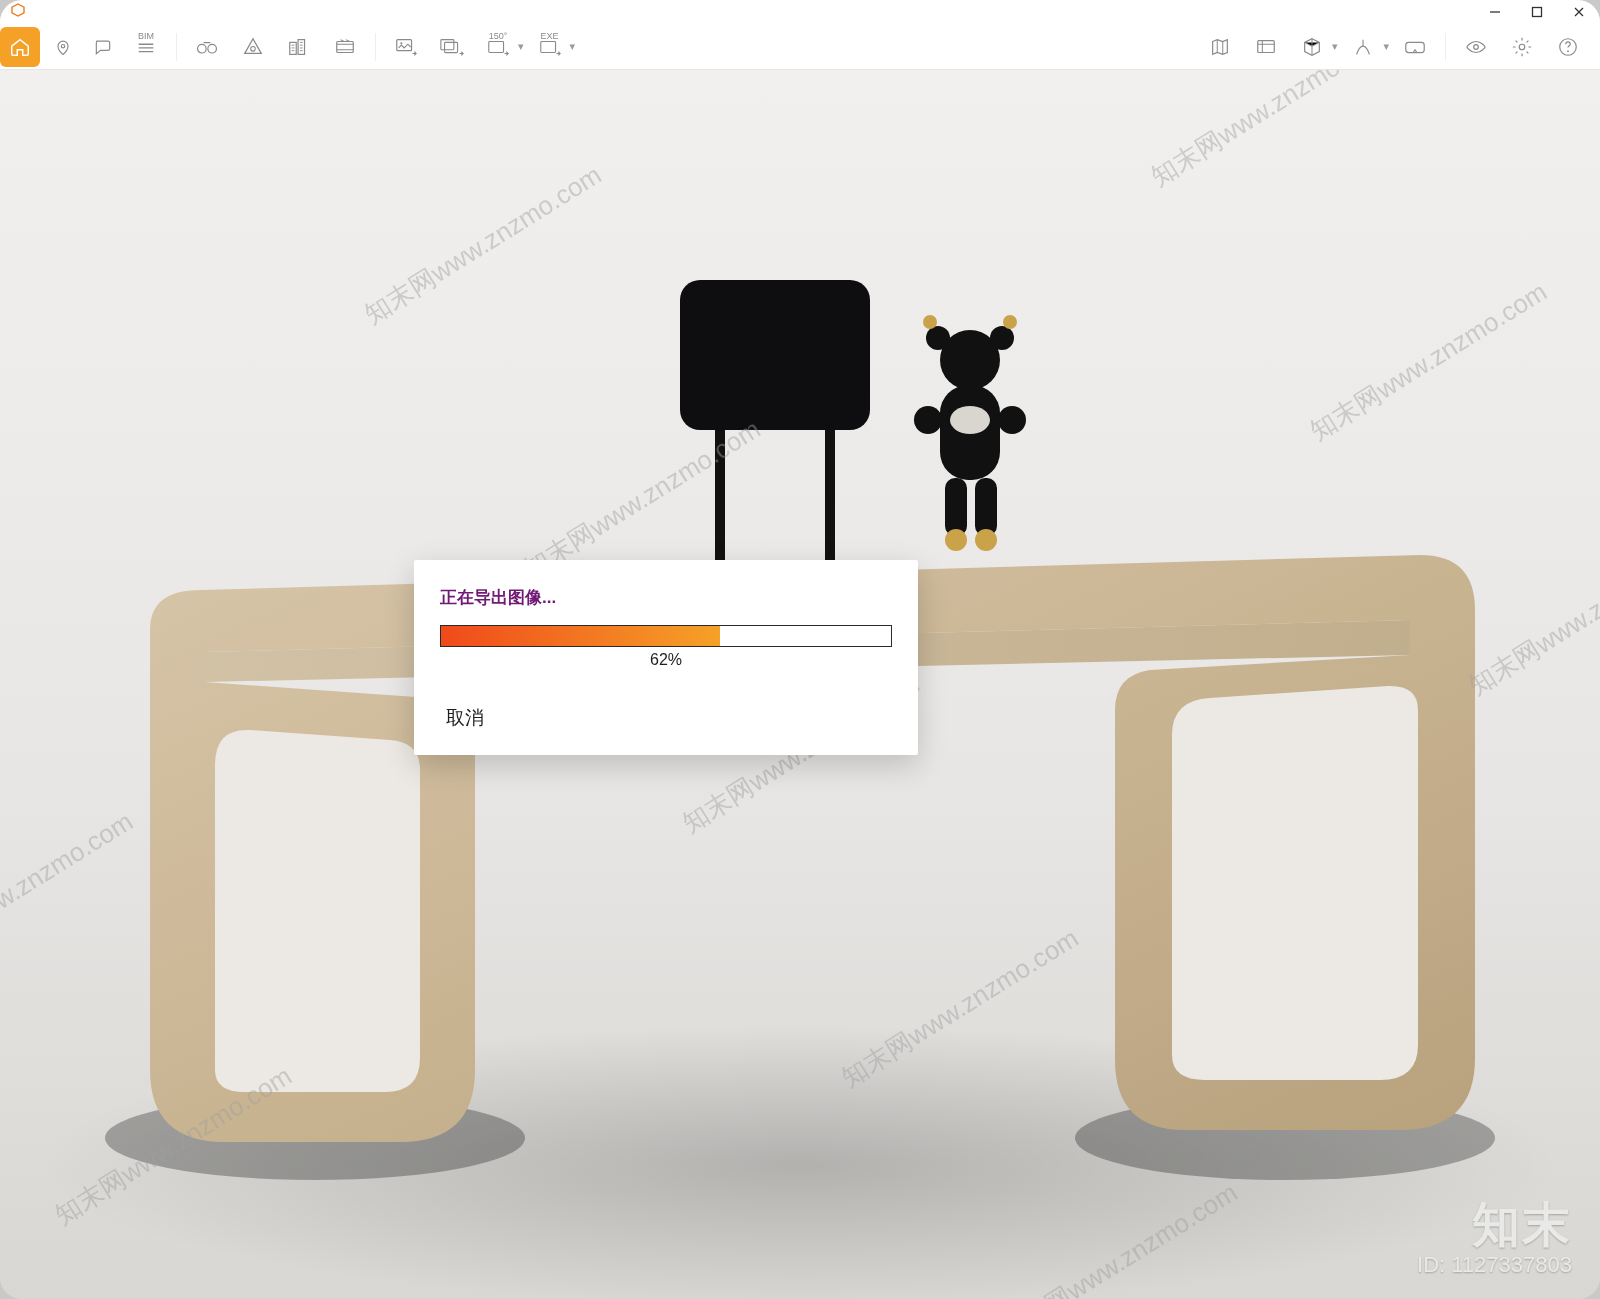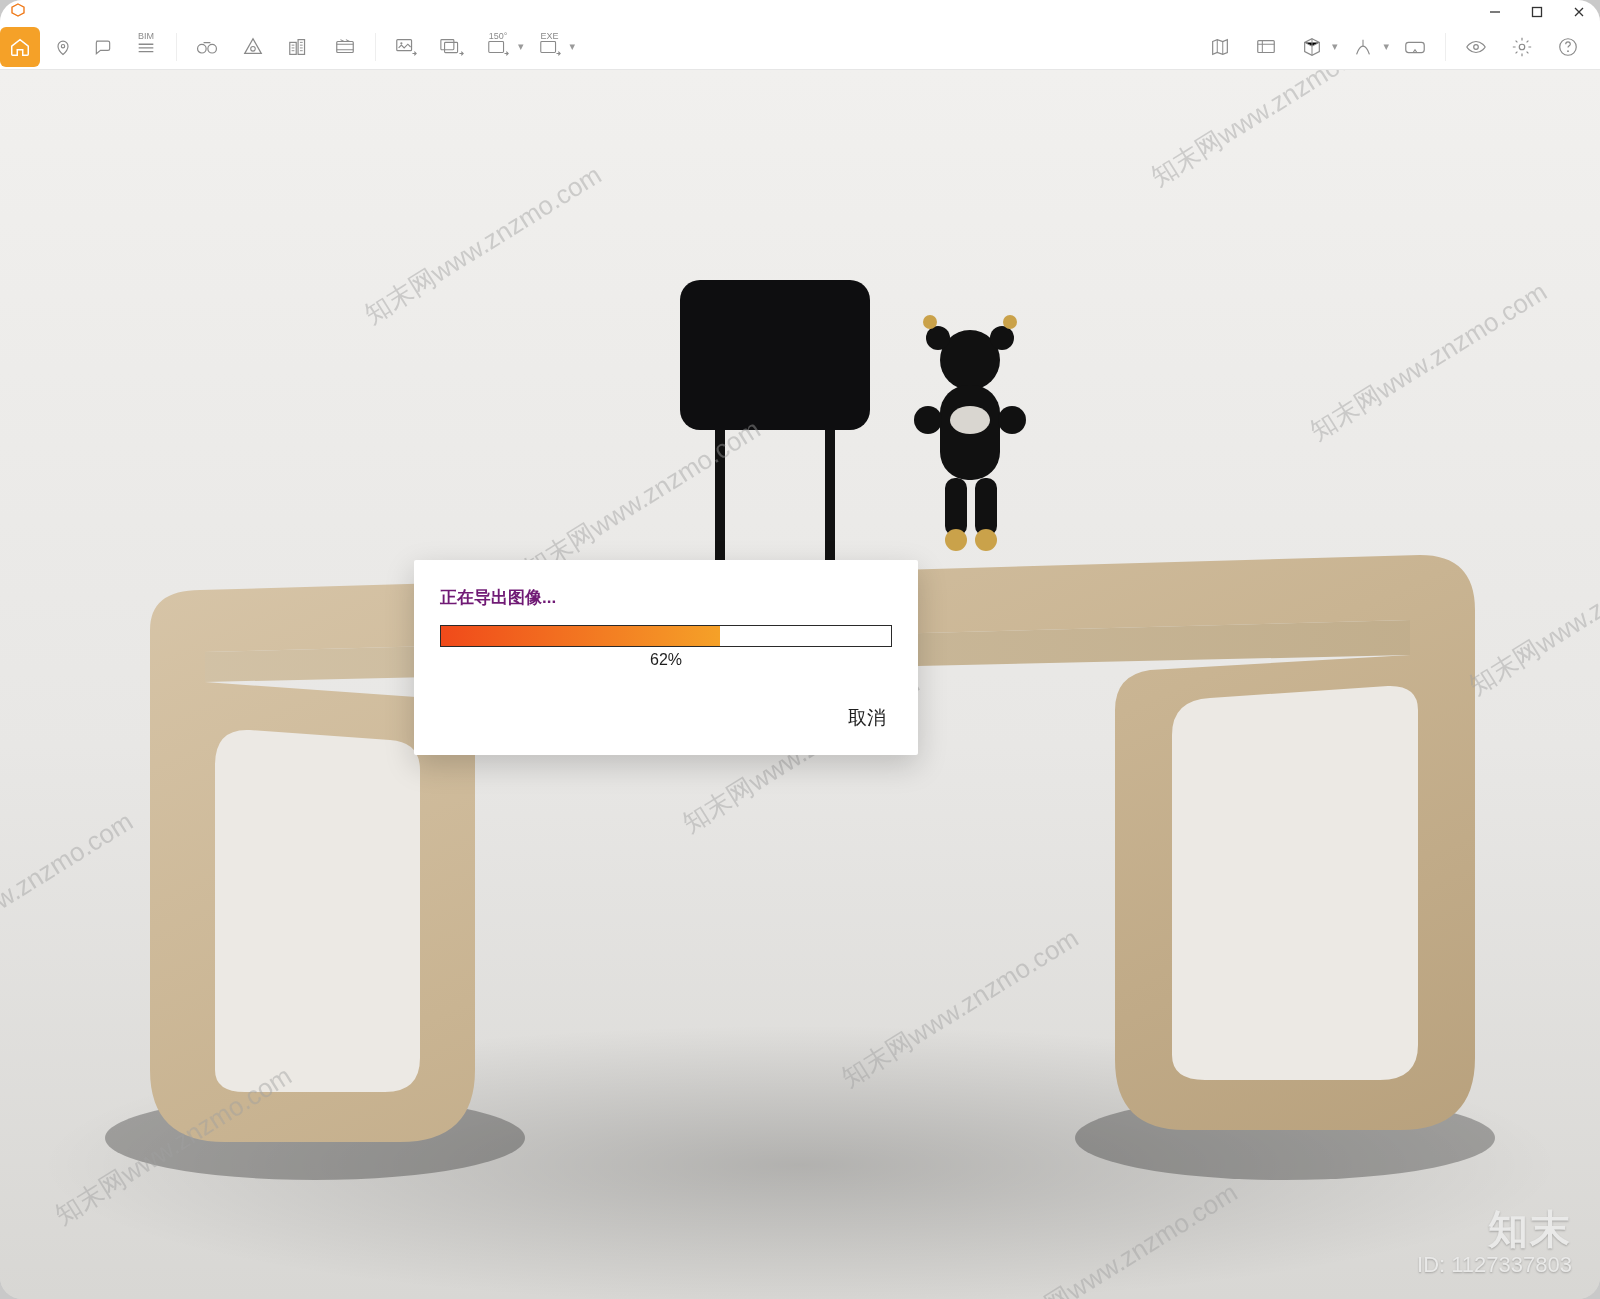"取消" .dlg-footer { justify-content: flex-end -> none }
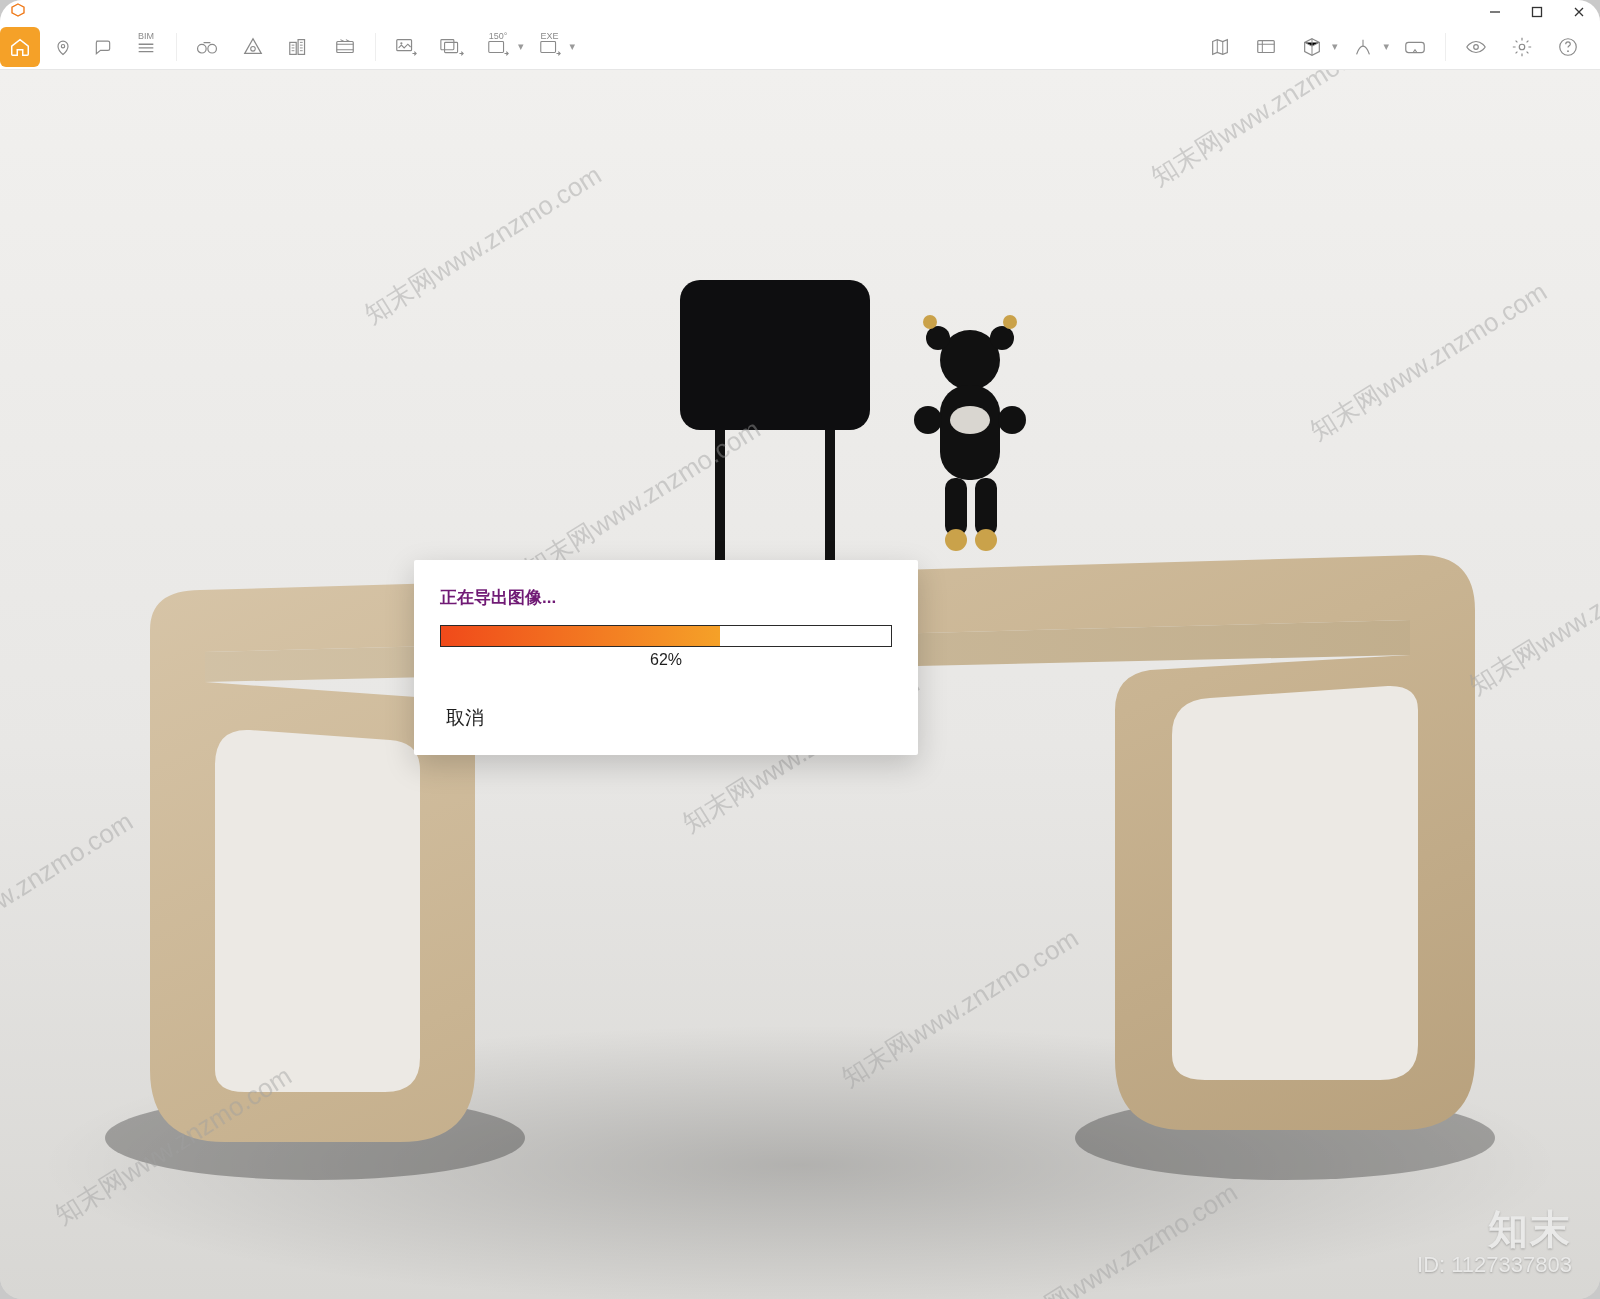"知末" .wm-br .b { font-size: 40px -> 48px }
